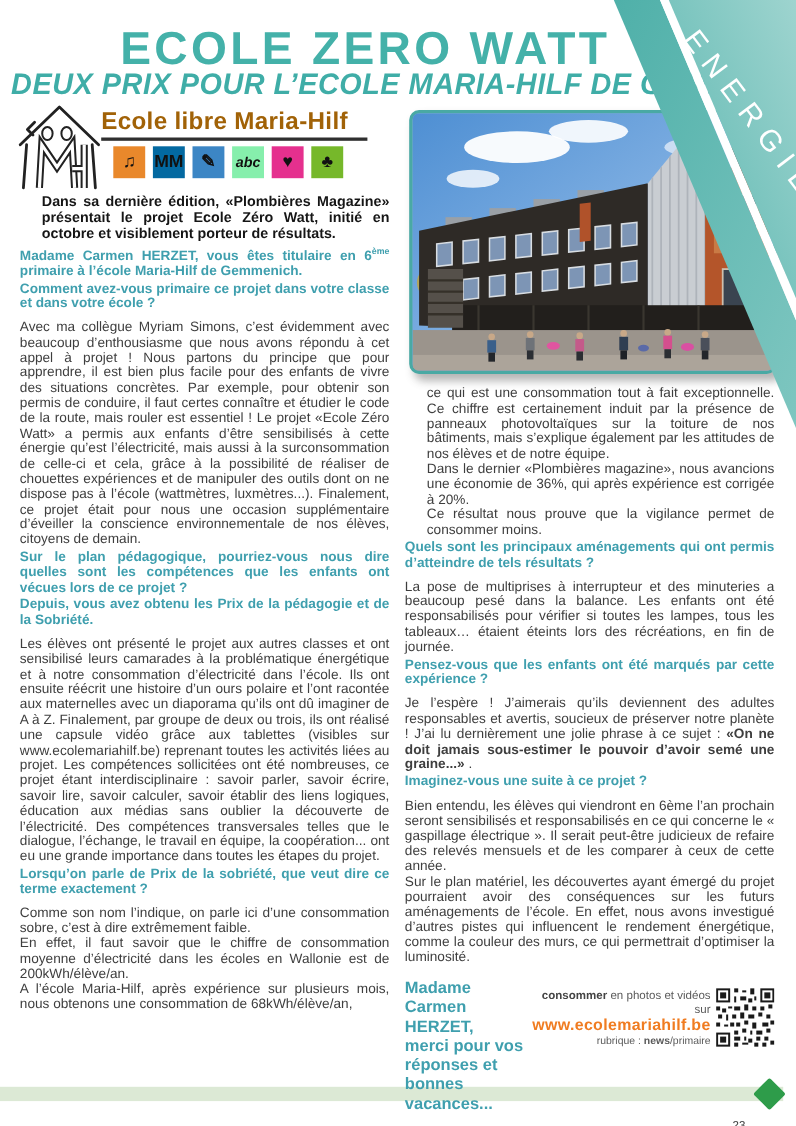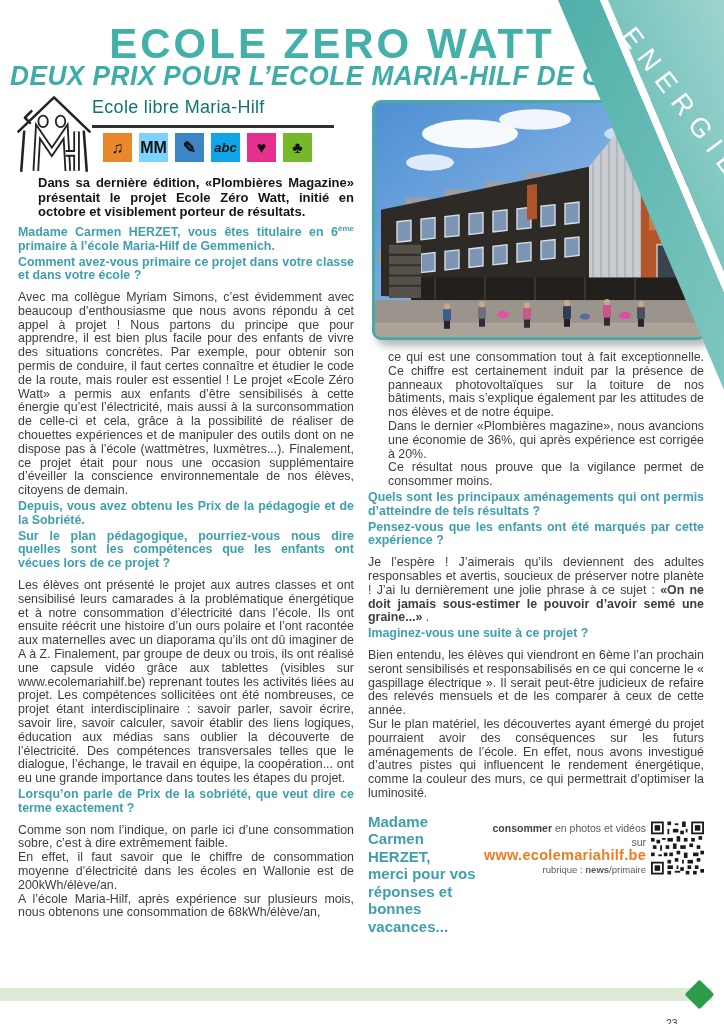"Ecole libre Maria-Hilf" .logo-name { color: #0f766e -> #a16207; font-size: 18px -> 22px; font-weight: 400 -> 700 }
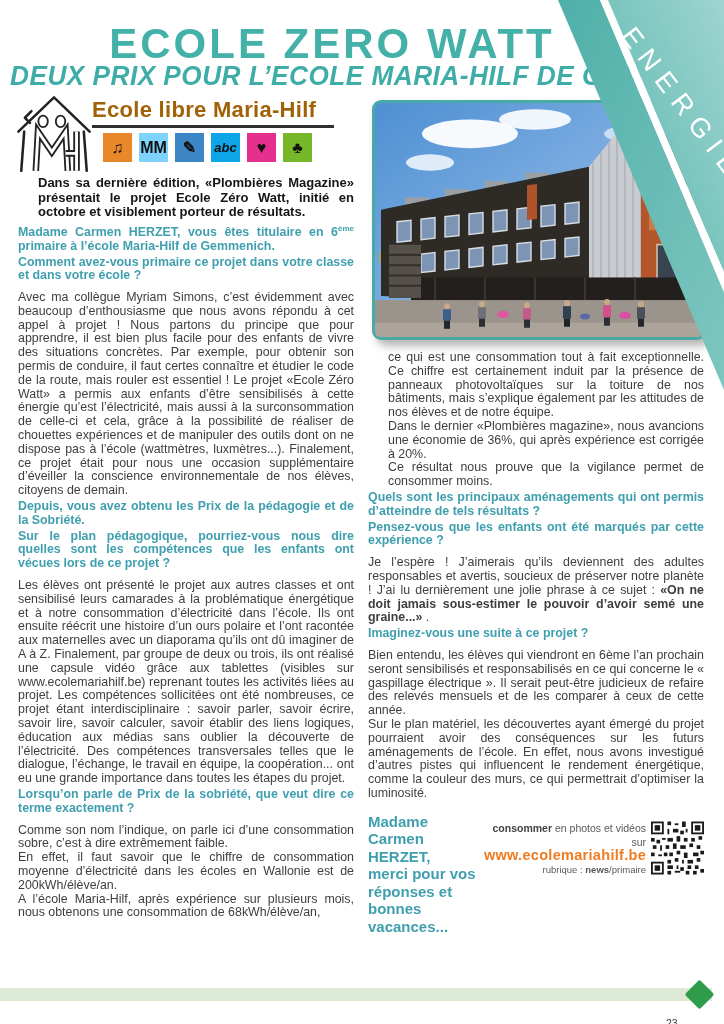"ΜΜ" .sq1 { background: #7dd3fc -> #0369a1 }
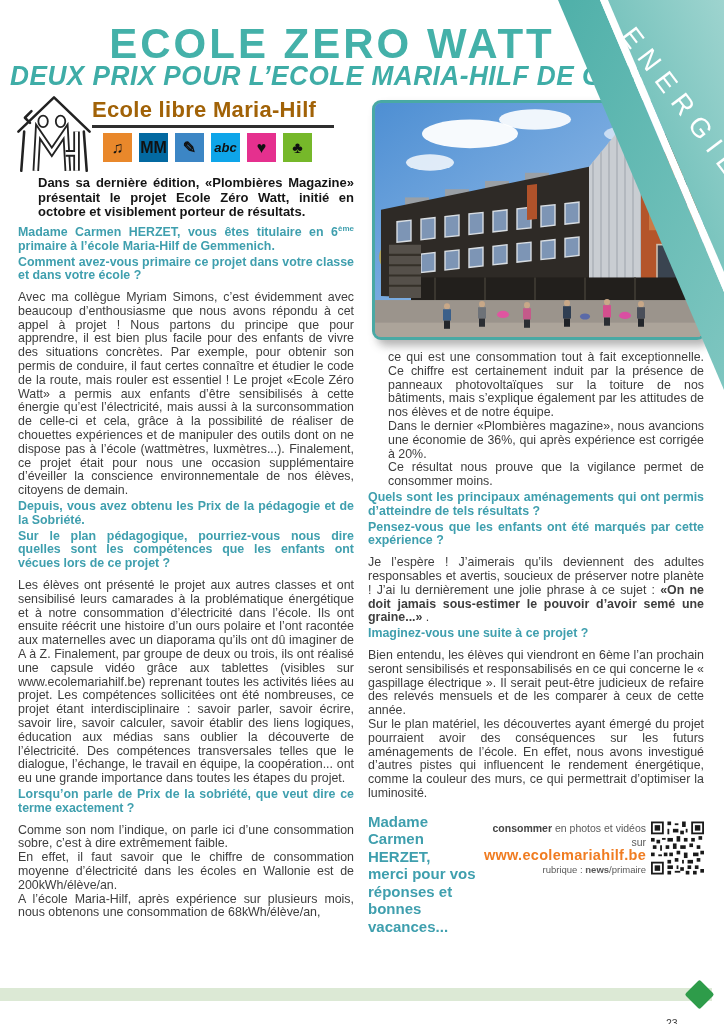"abc" .sq3 { background: #0ea5e9 -> #86efac }
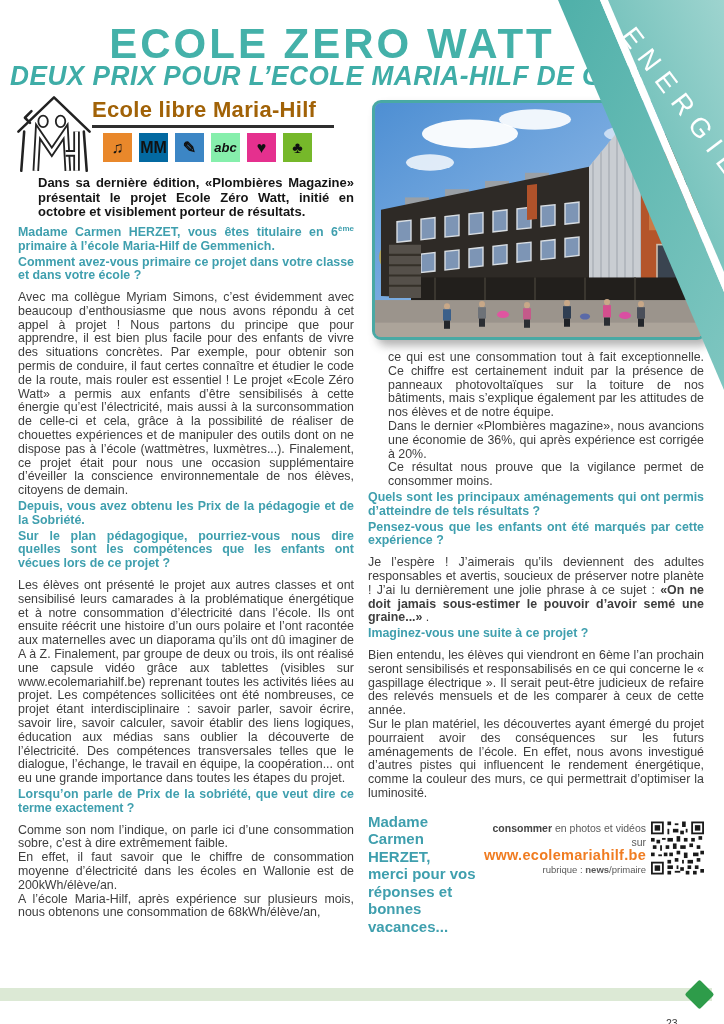"La pose de multiprises à" p { html: none -> <p>La pose de multiprises à interrupteur et des minuteries a beaucoup pesé dans la balance. Les enfants ont été responsabilisés pour vérifier si toutes les lampes, tous les tableaux… étaient éteints lors des récréations, en fin de journée.</p> }
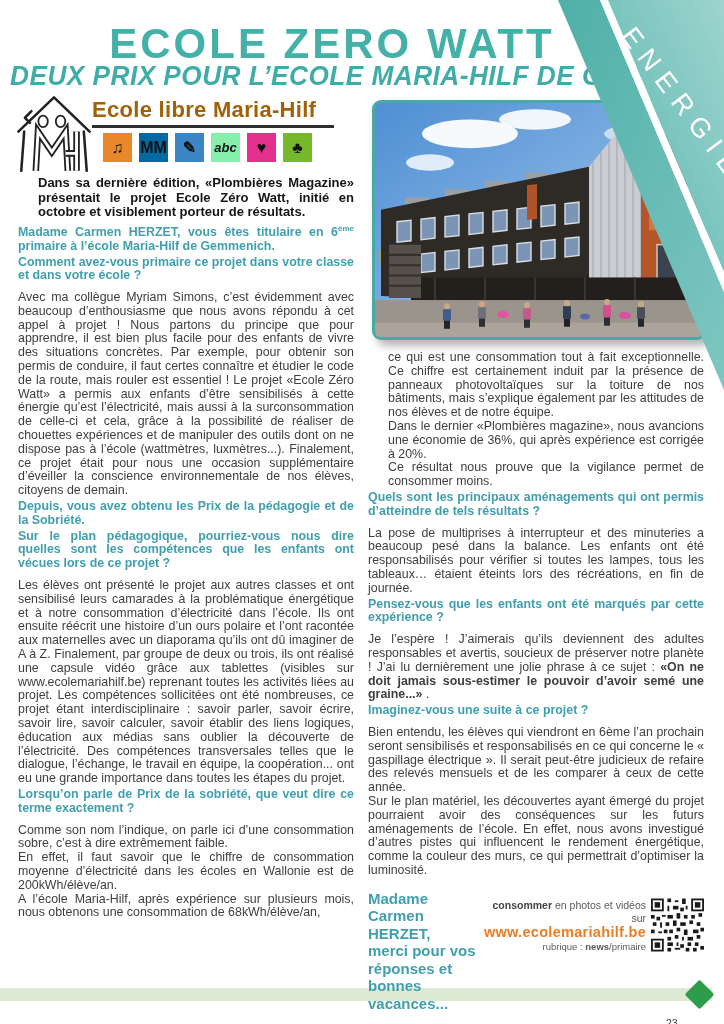"Depuis, vous avez obtenu les" p.q { order: before "Sur le plan pédagogique, pourriez-vous" -> after "Sur le plan pédagogique, pourriez-vous" }
